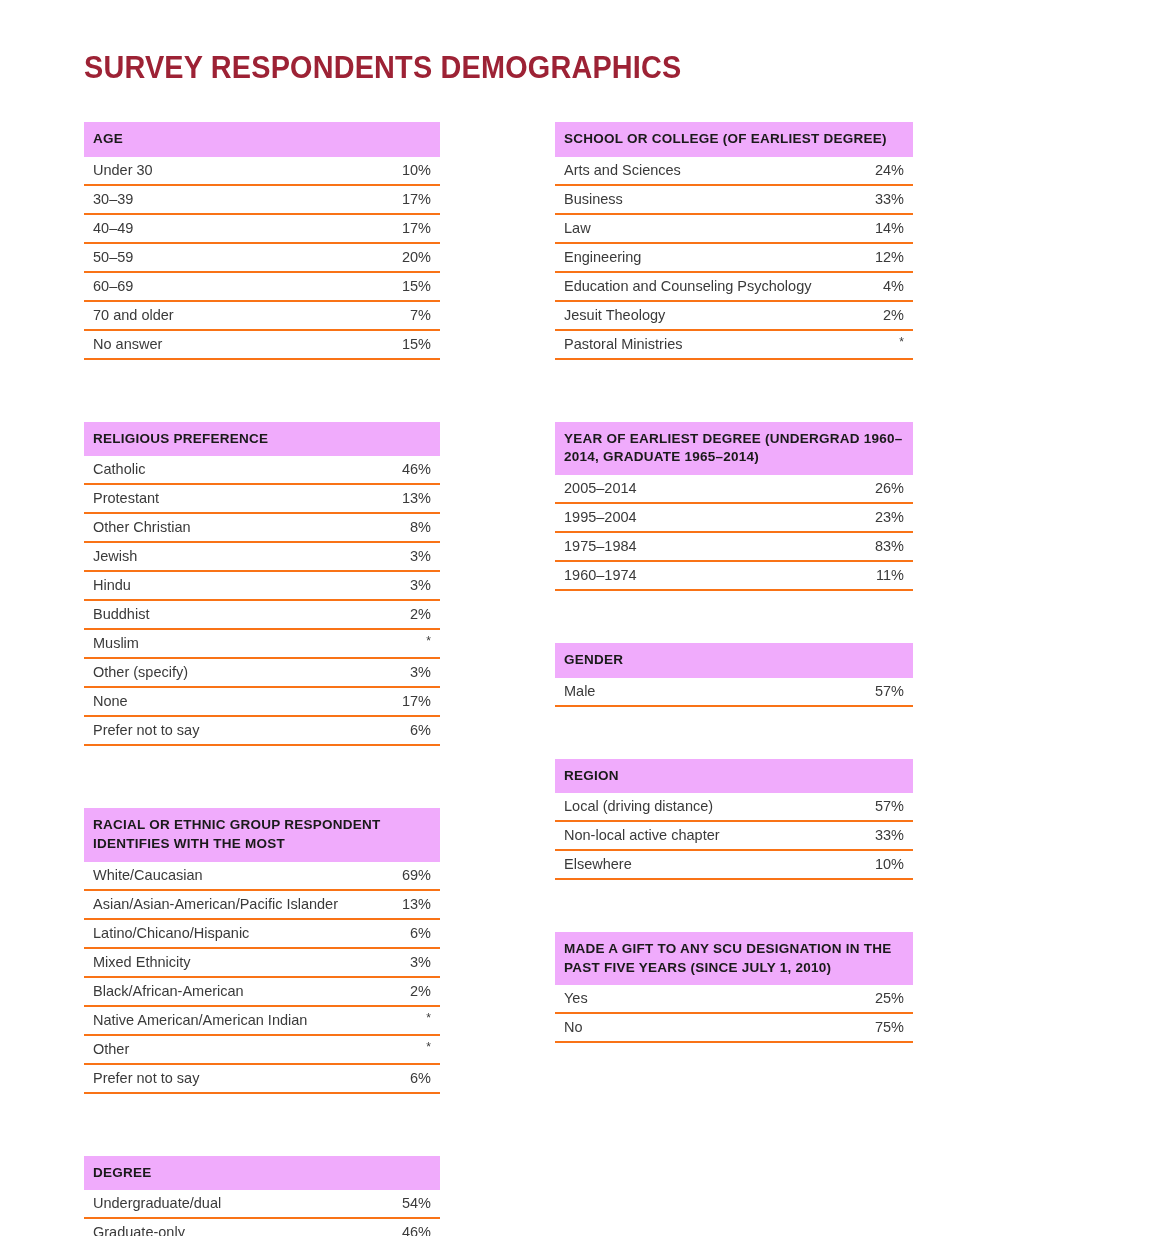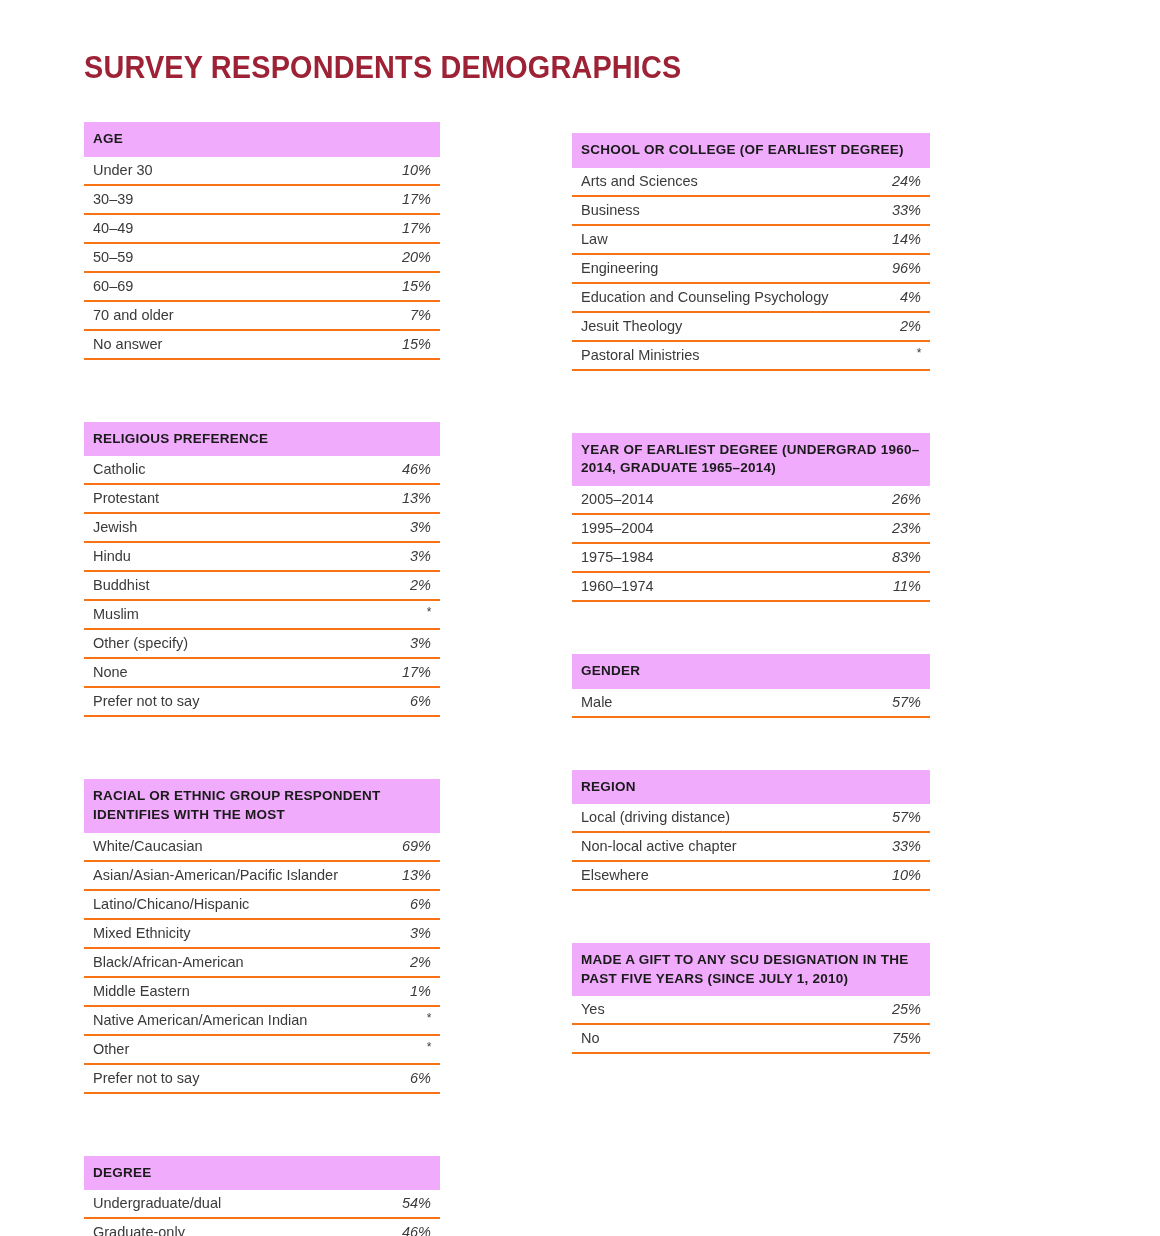"SCHOOL OR COLLEGE (OF EARLIEST" .col-right { left: 572px -> 555px; margin-top: 11px -> none }
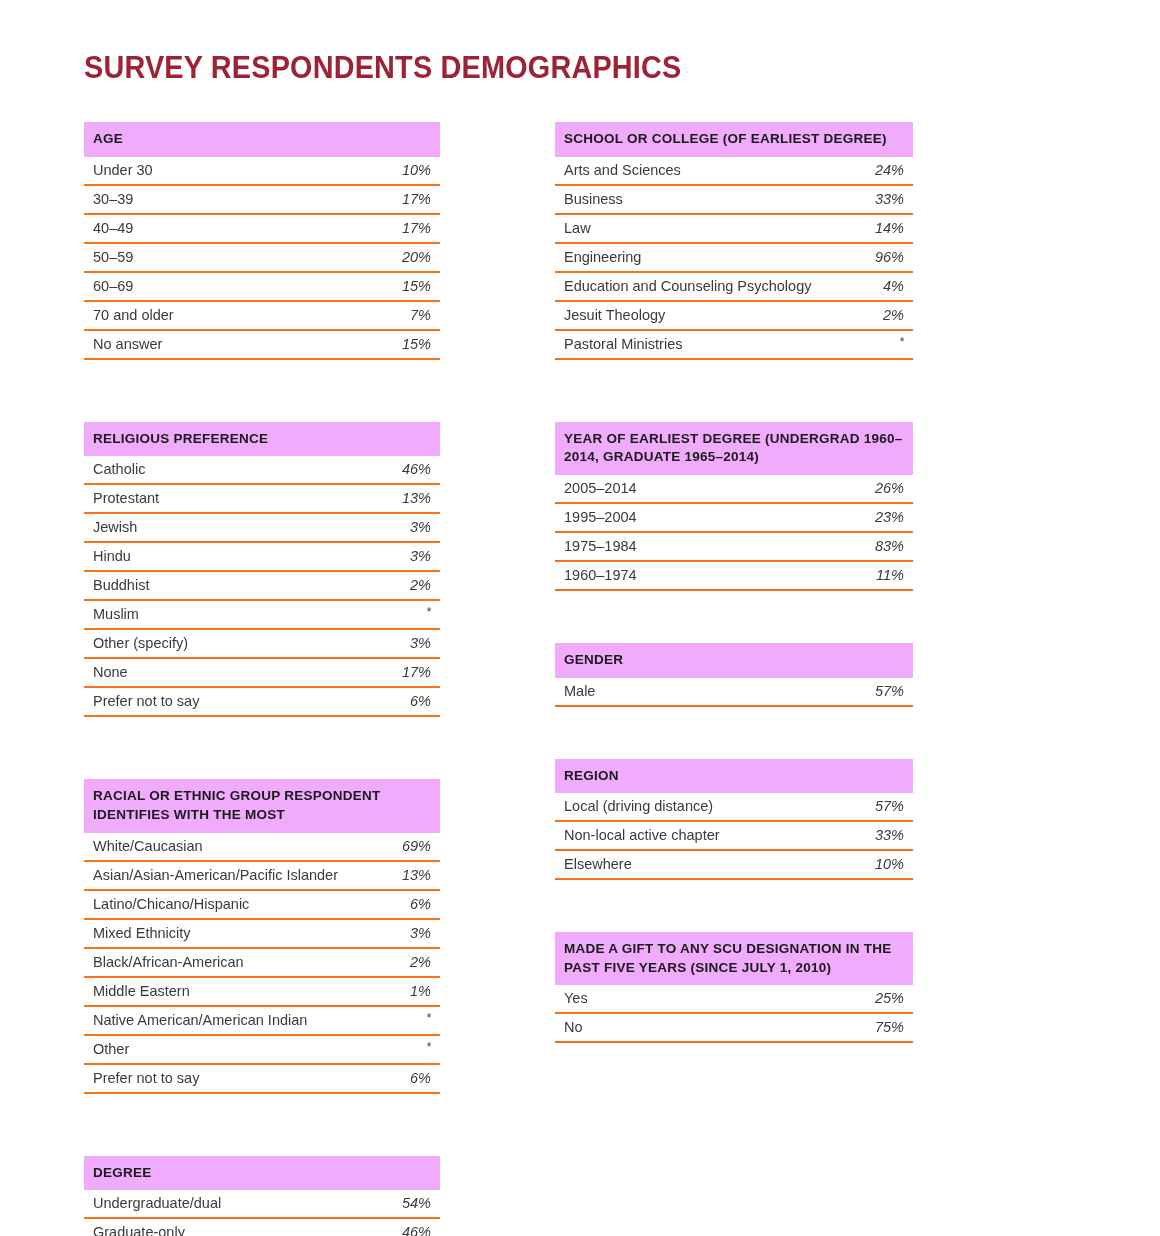"10%" .row .value { font-style: italic -> none }
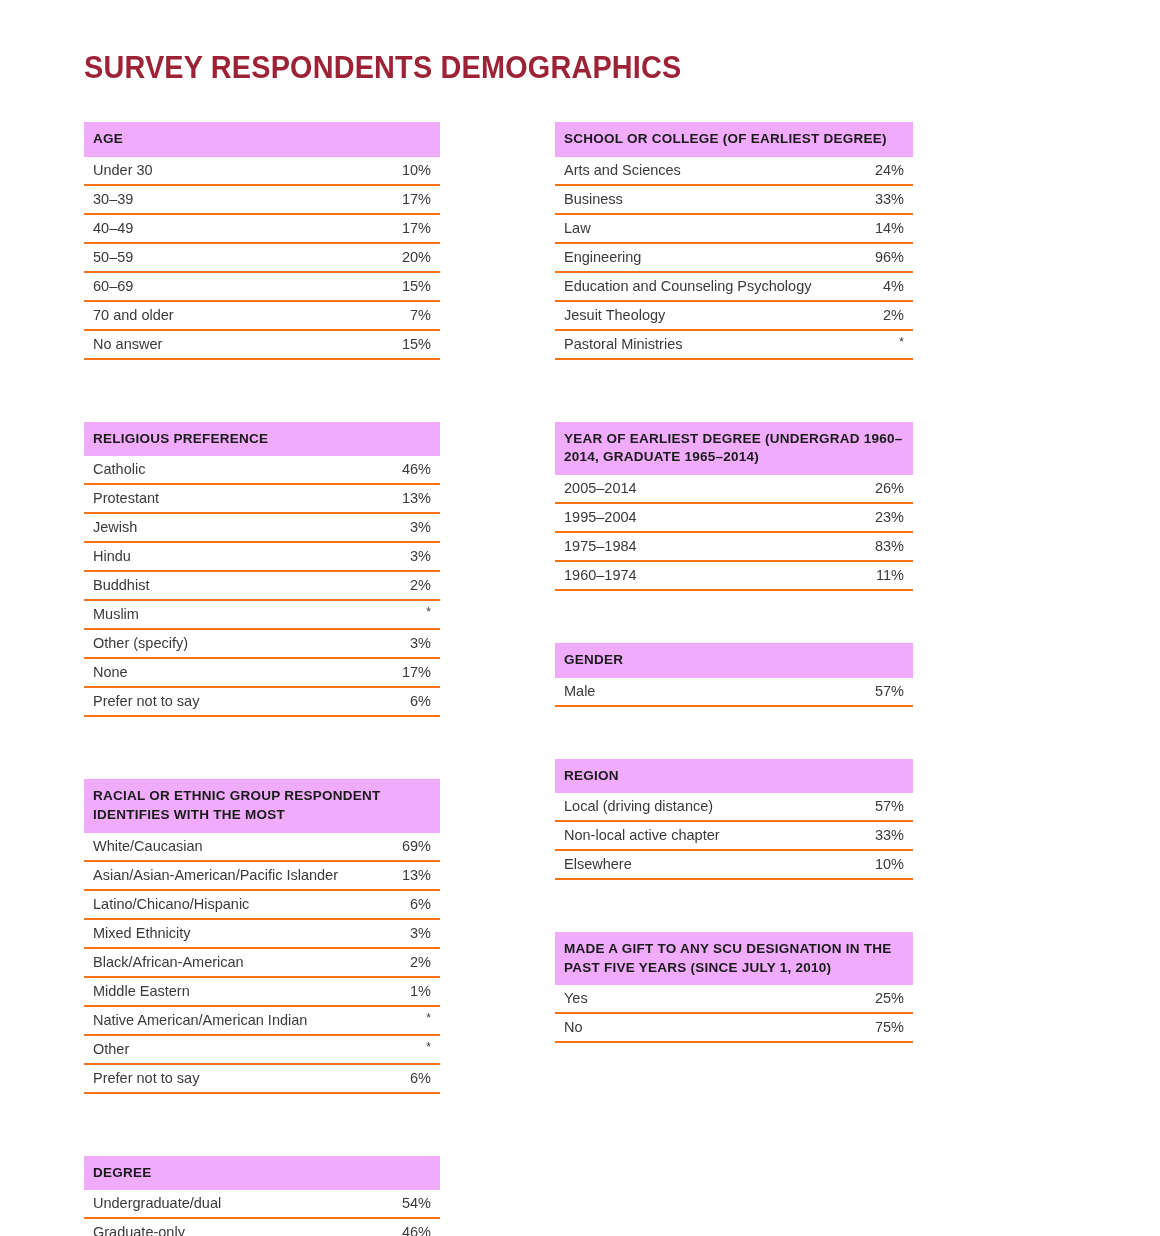"96%" span.value { text: 96% -> 12% }
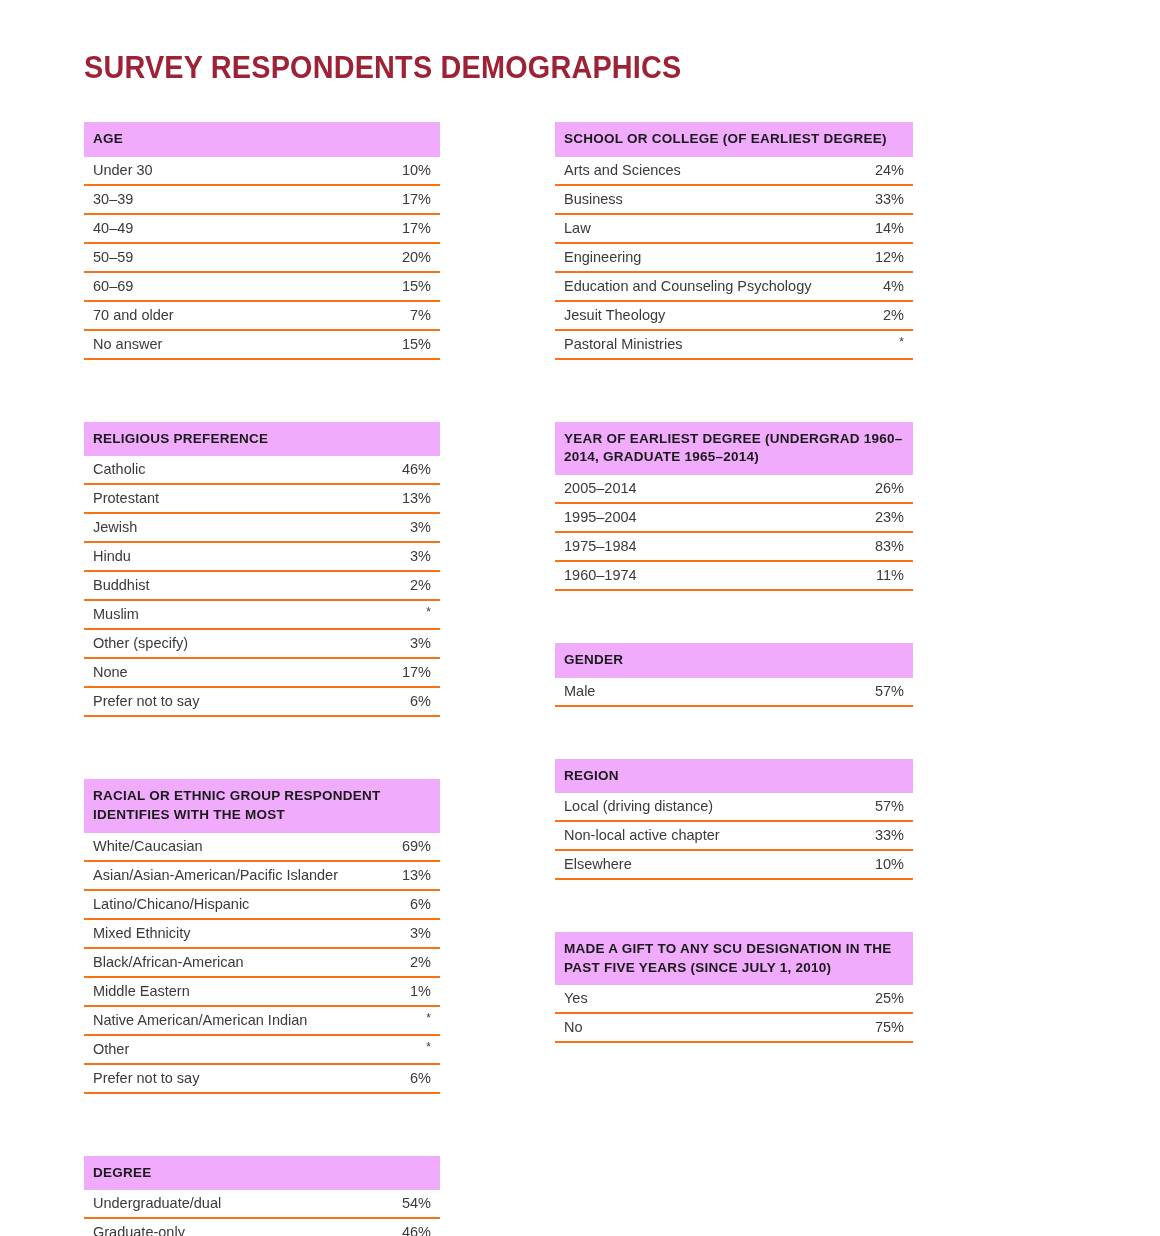"Other Christian" div.row { html: none -> <div> <span>Other Christian</span> <span>8%</span> </div> }
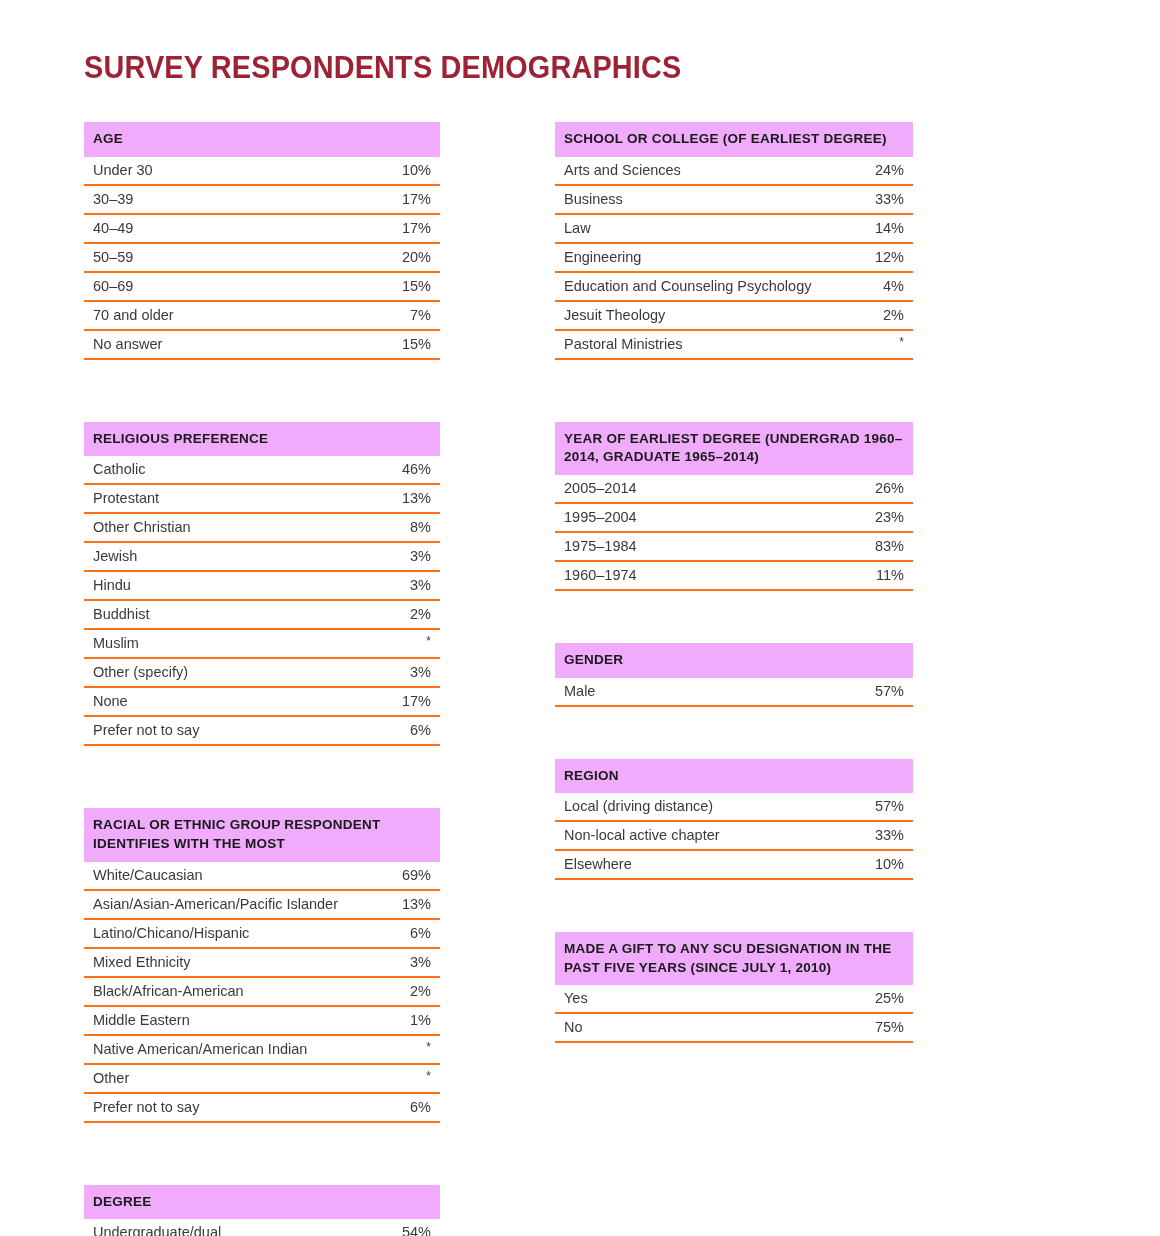"Middle Eastern" div.row { html: <div> <span>Middle Eastern</span> <span>1%</span> </div> -> none }
